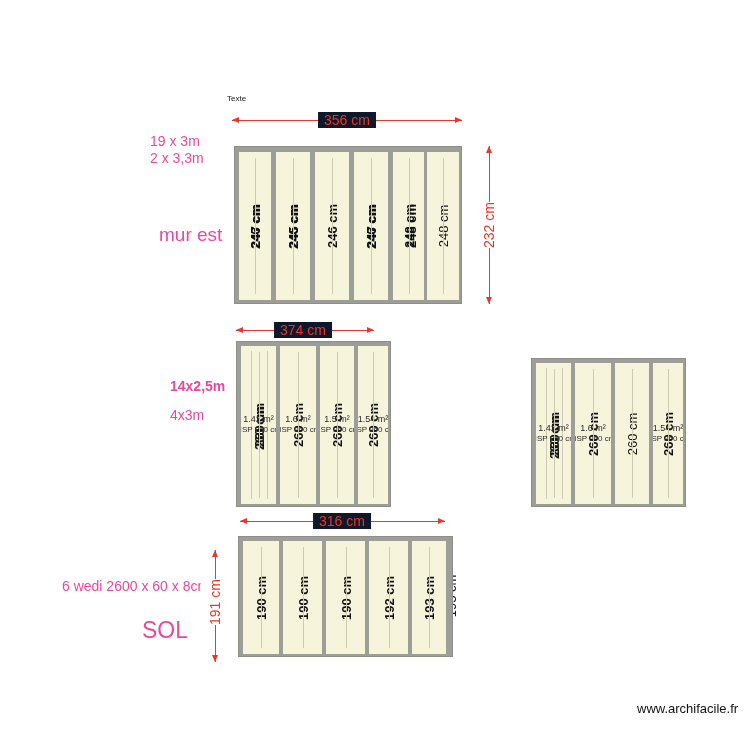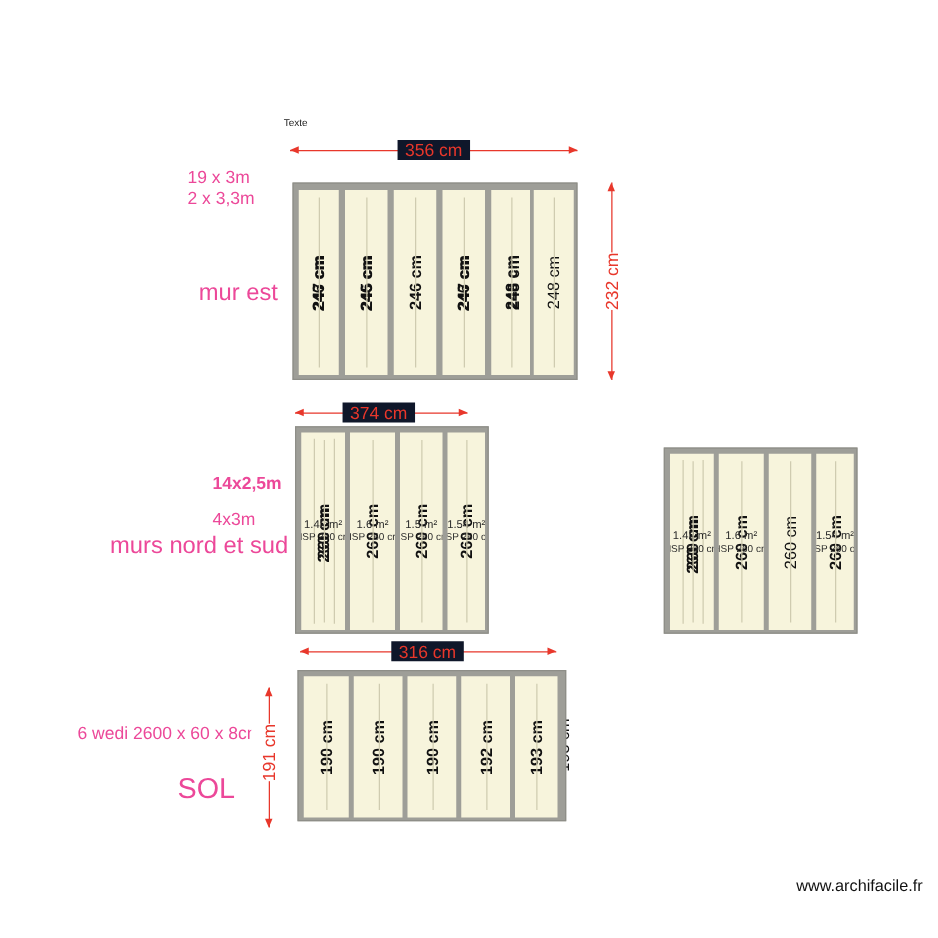"murs nord et sud" div.abs { html: <div>murs nord et sud</div> -> none }
